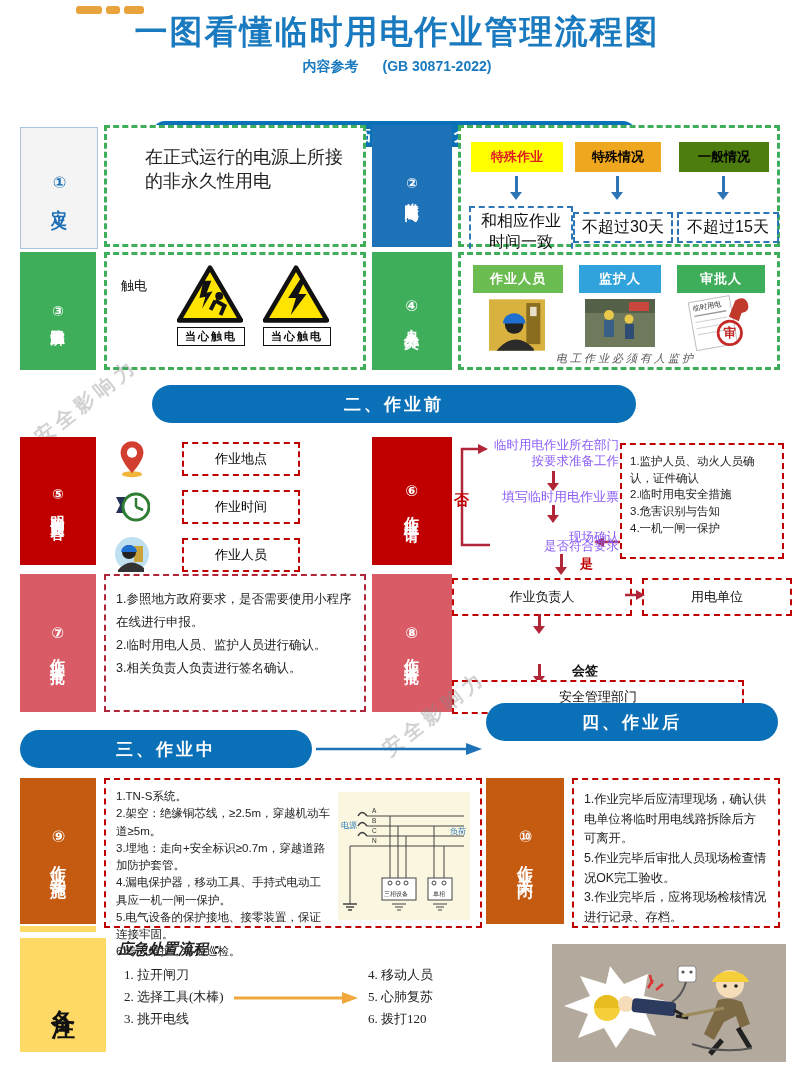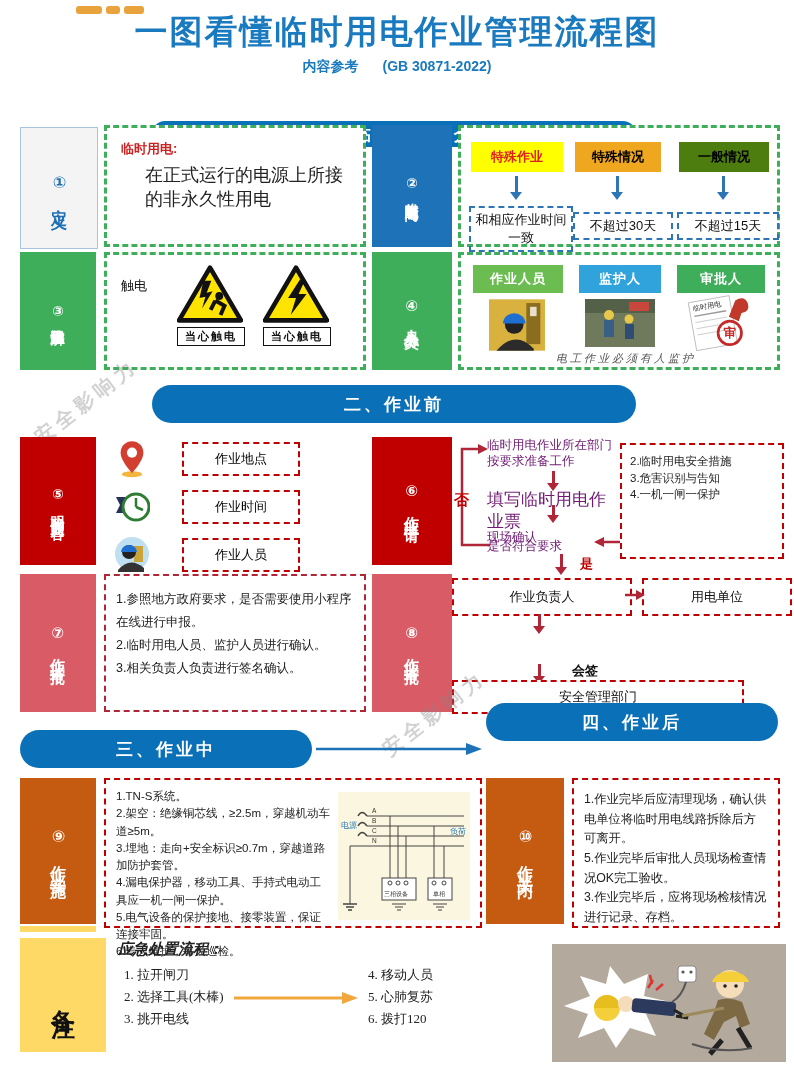"临时用电:" div { html: <div>临时用电:</div> -> none }
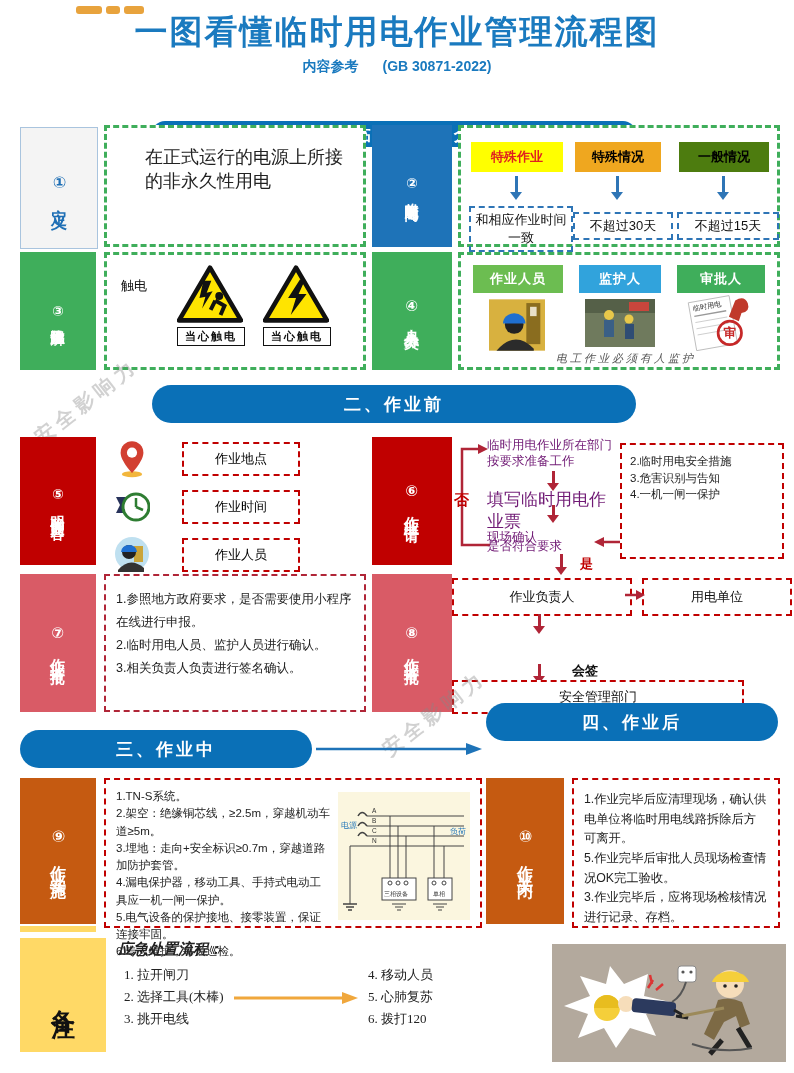"和相应作业时间一致" .rule-box { font-size: 13px -> 16px }
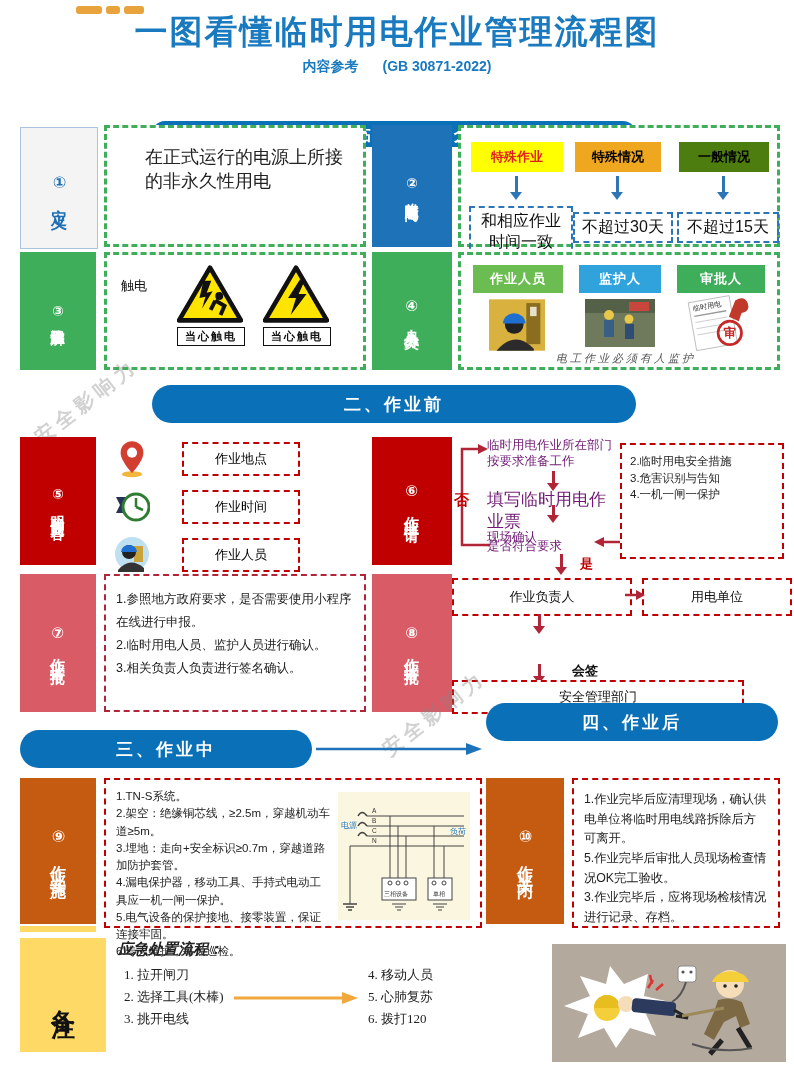"临时用电作业所在部门按要求准备工作" .flow-step { color: #701a75 -> #8b5cf6; text-align: left -> right }
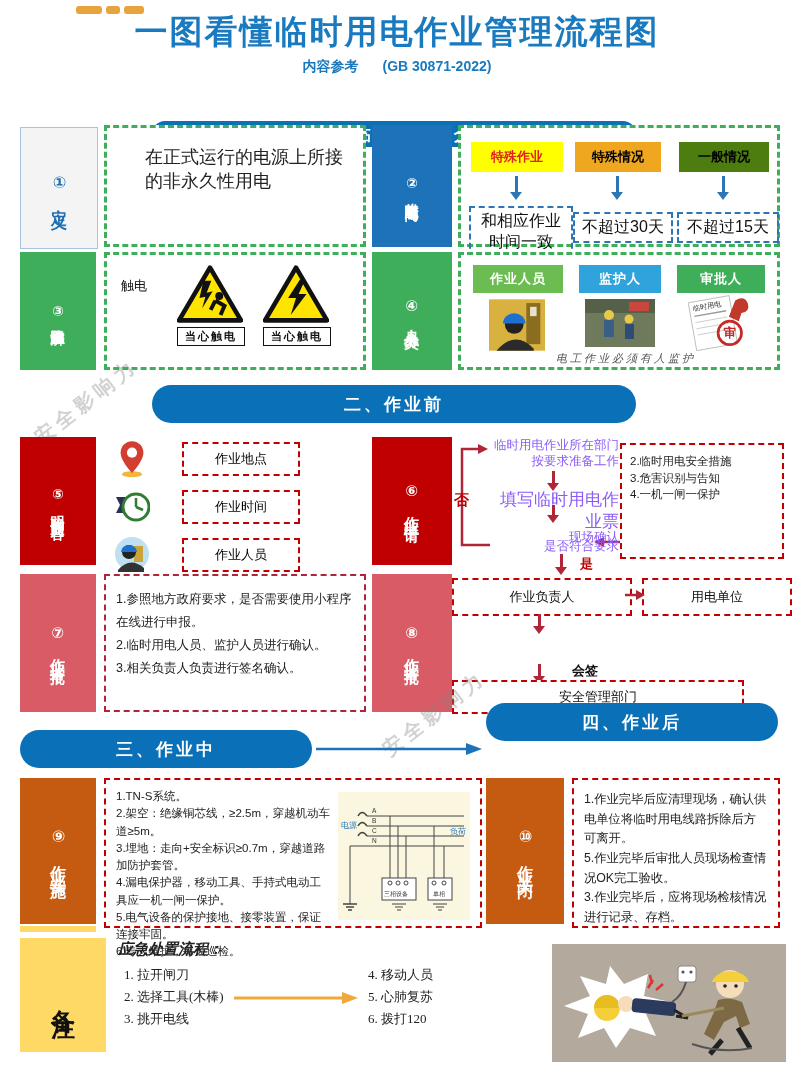"1.监护人员、动火人员确认，证件确认" p.list-line { html: none -> <p>1.监护人员、动火人员确认，证件确认</p> }
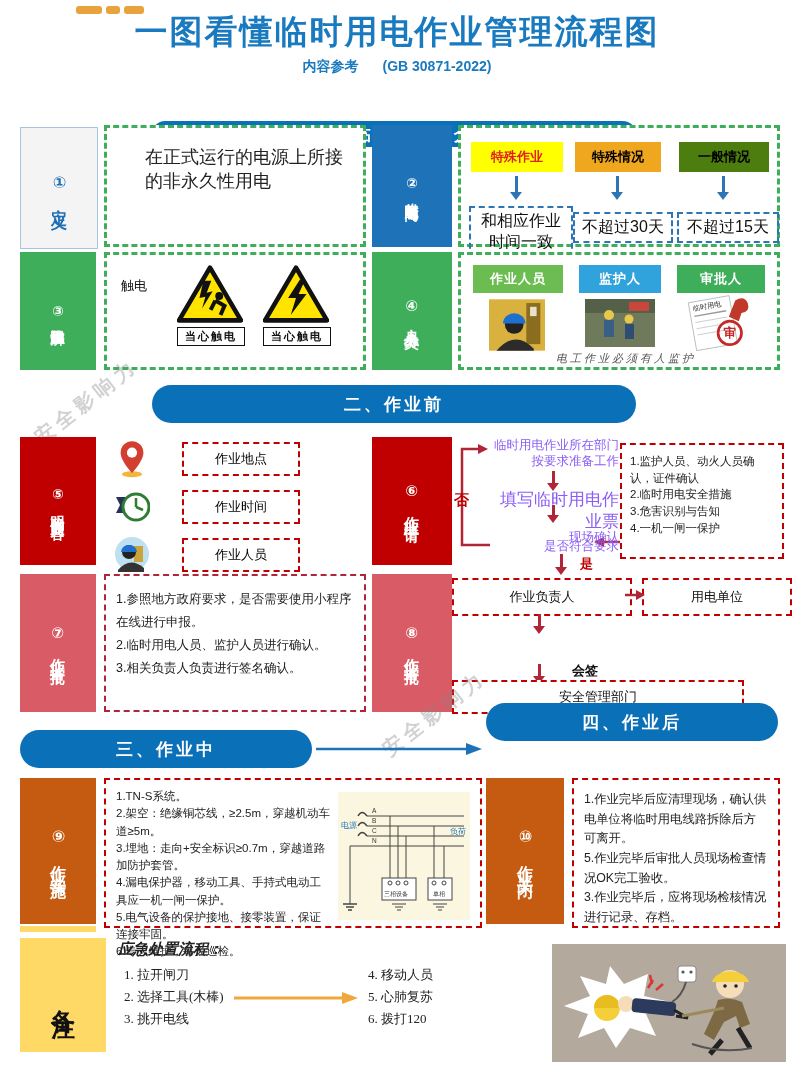"填写临时用电作业票" div.flow-step { font-size: 17px -> 13px }
